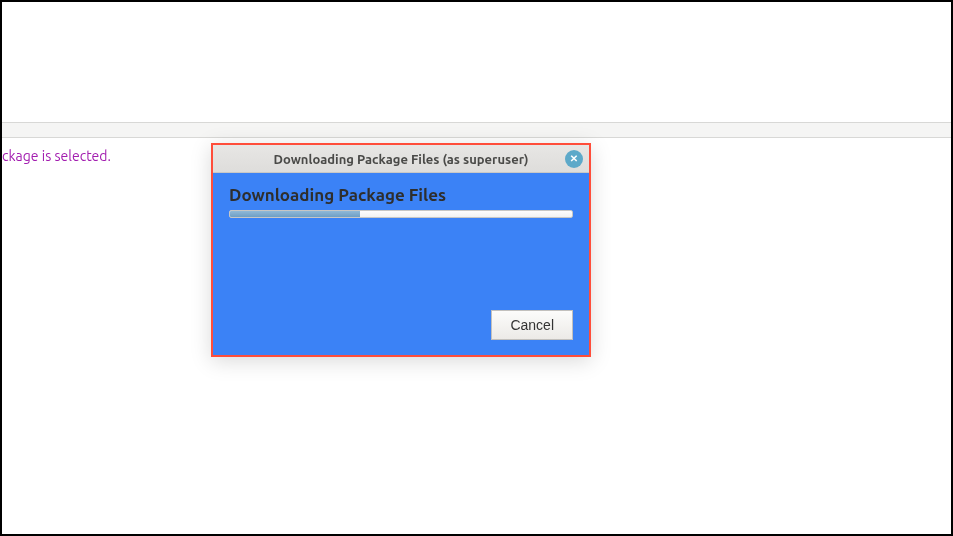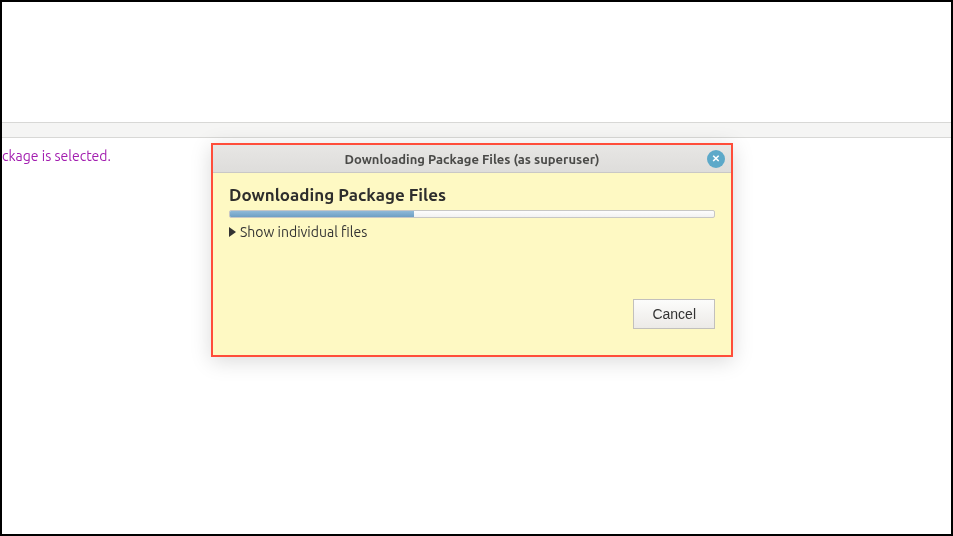"Downloading Package Files (as superuser)" .dialog { background: #fef9c3 -> #3b82f6; width: 522px -> 380px }
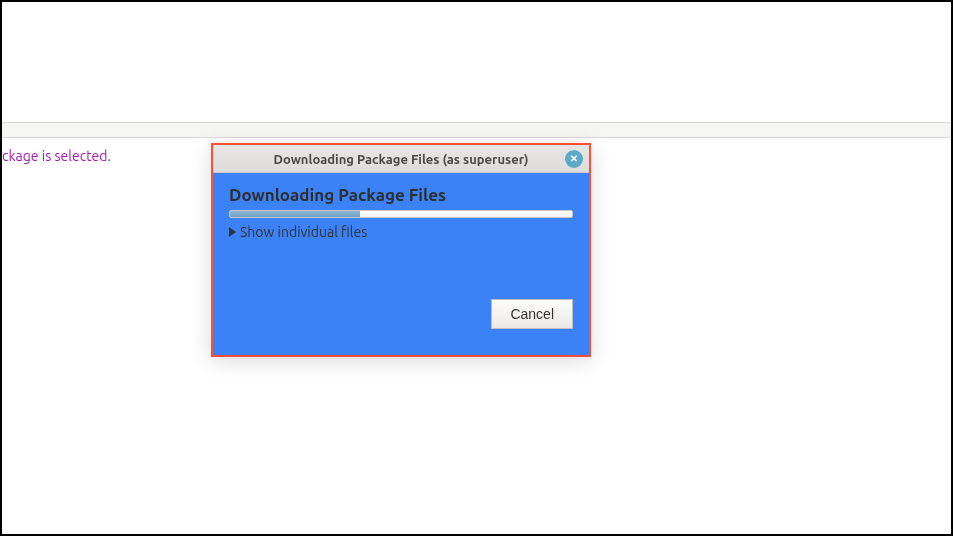"Downloading Package Files" .dialog-body { padding: 12px 16px 26px 16px -> 12px 16px 15px 16px }
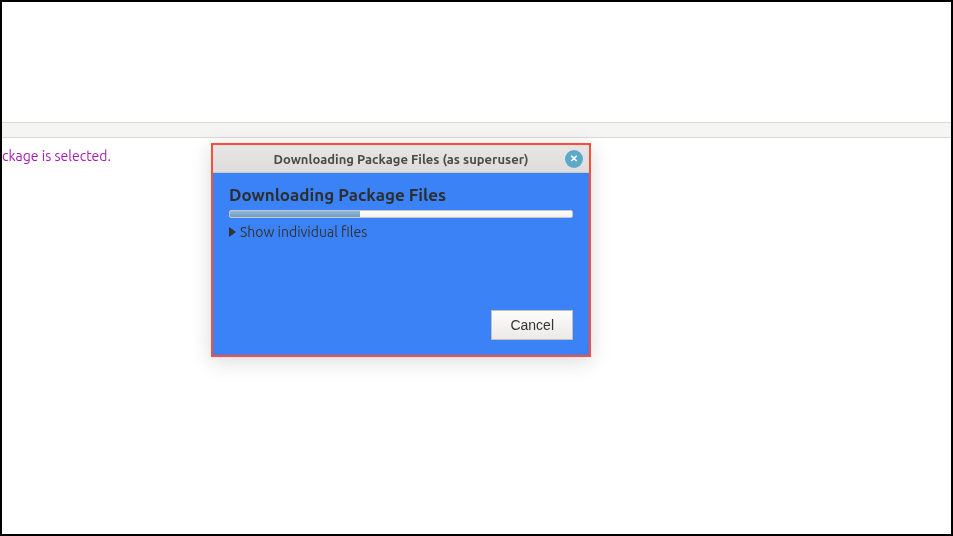"Show individual files" div.expander { html: <div> <span></span> <span>Show individual files</span> </div> -> none }
